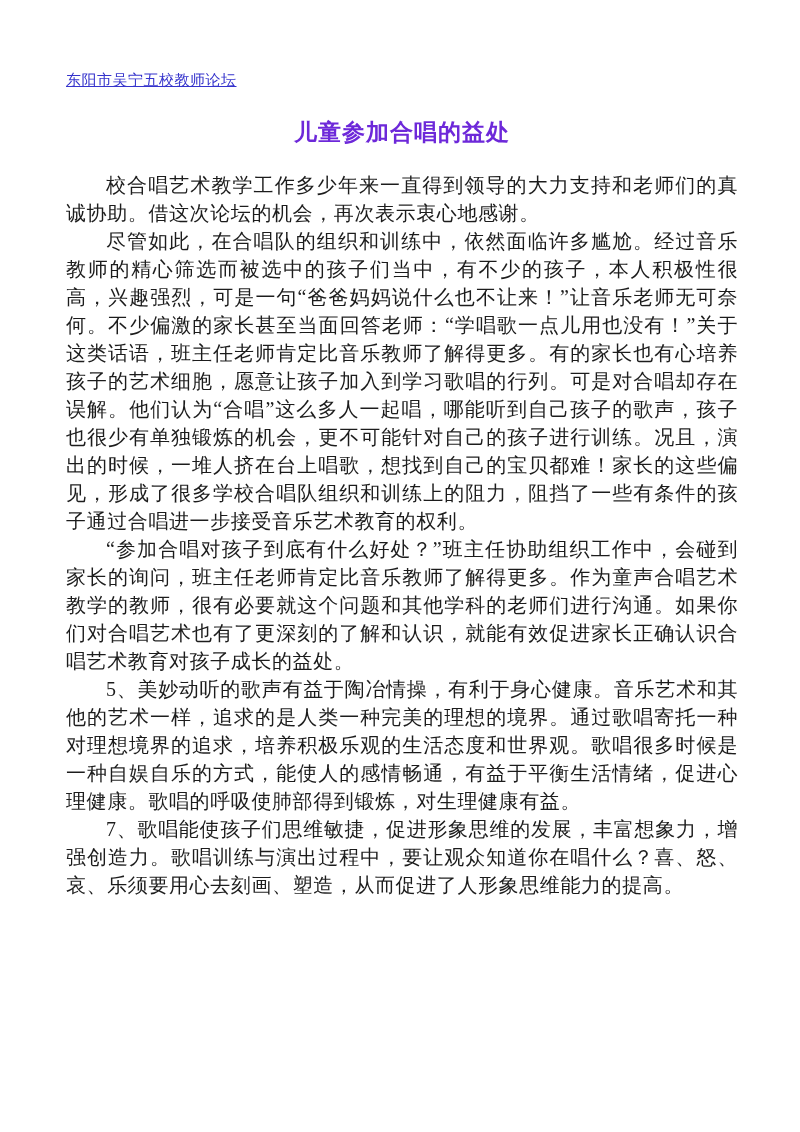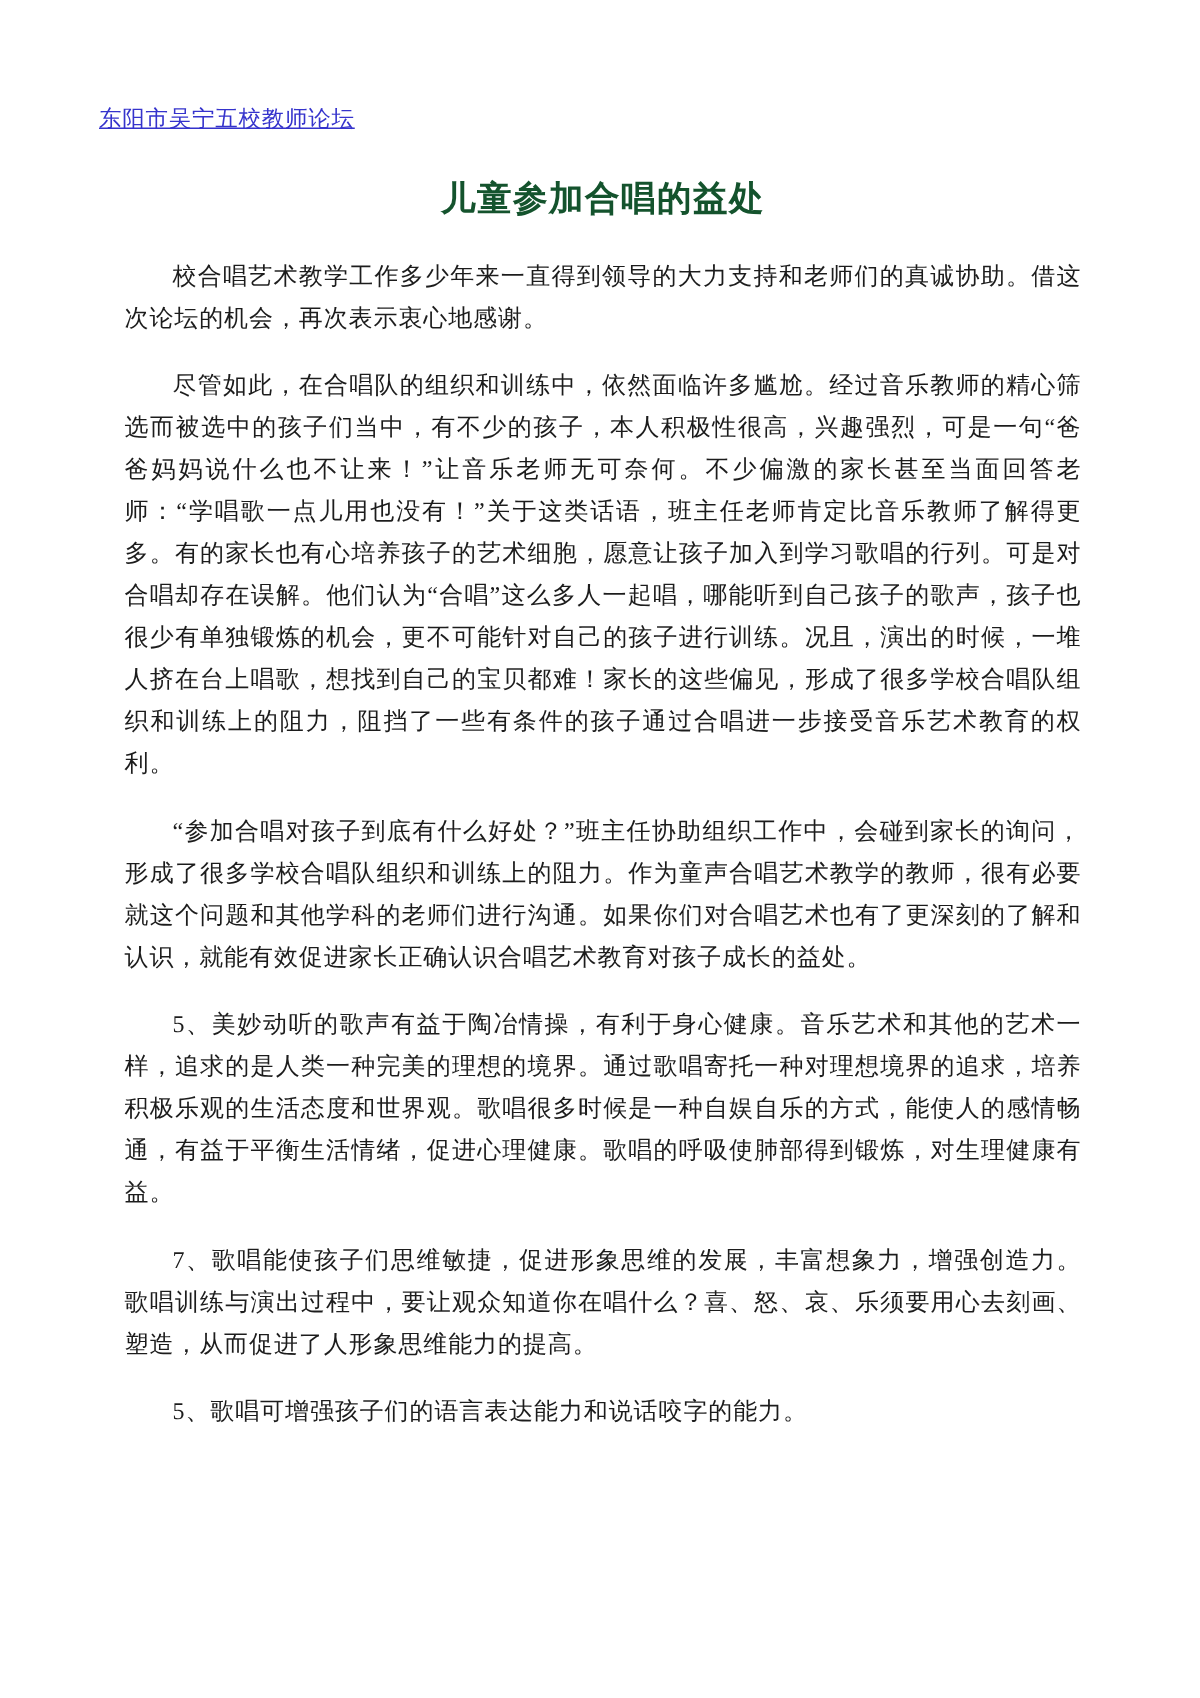"儿童参加合唱的益处" .doc-title { color: #14532d -> #6d28d9 }
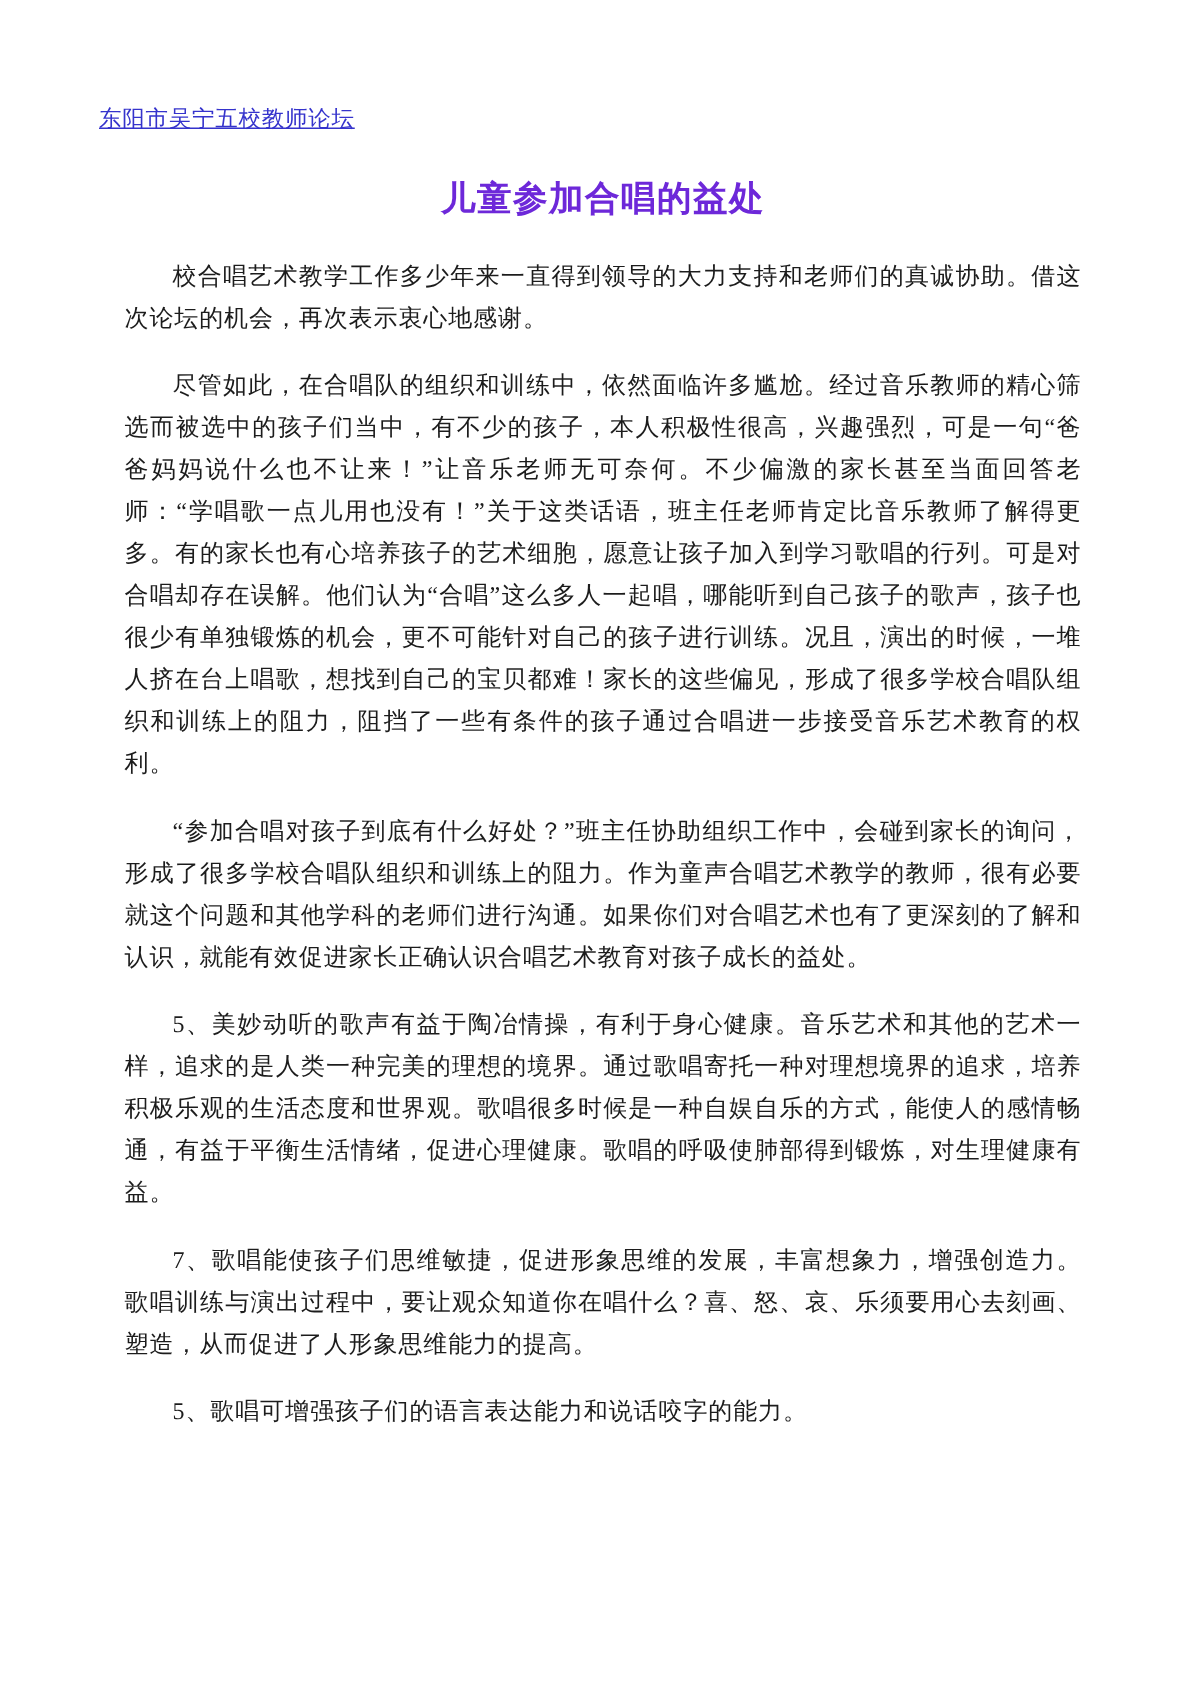"校合唱艺术教学工作多少年来一直得到领导的大力支持和老师们的真诚协助。借这次论坛的" p.para { font-size: 16px -> 20px; margin: 17px -> 0 }
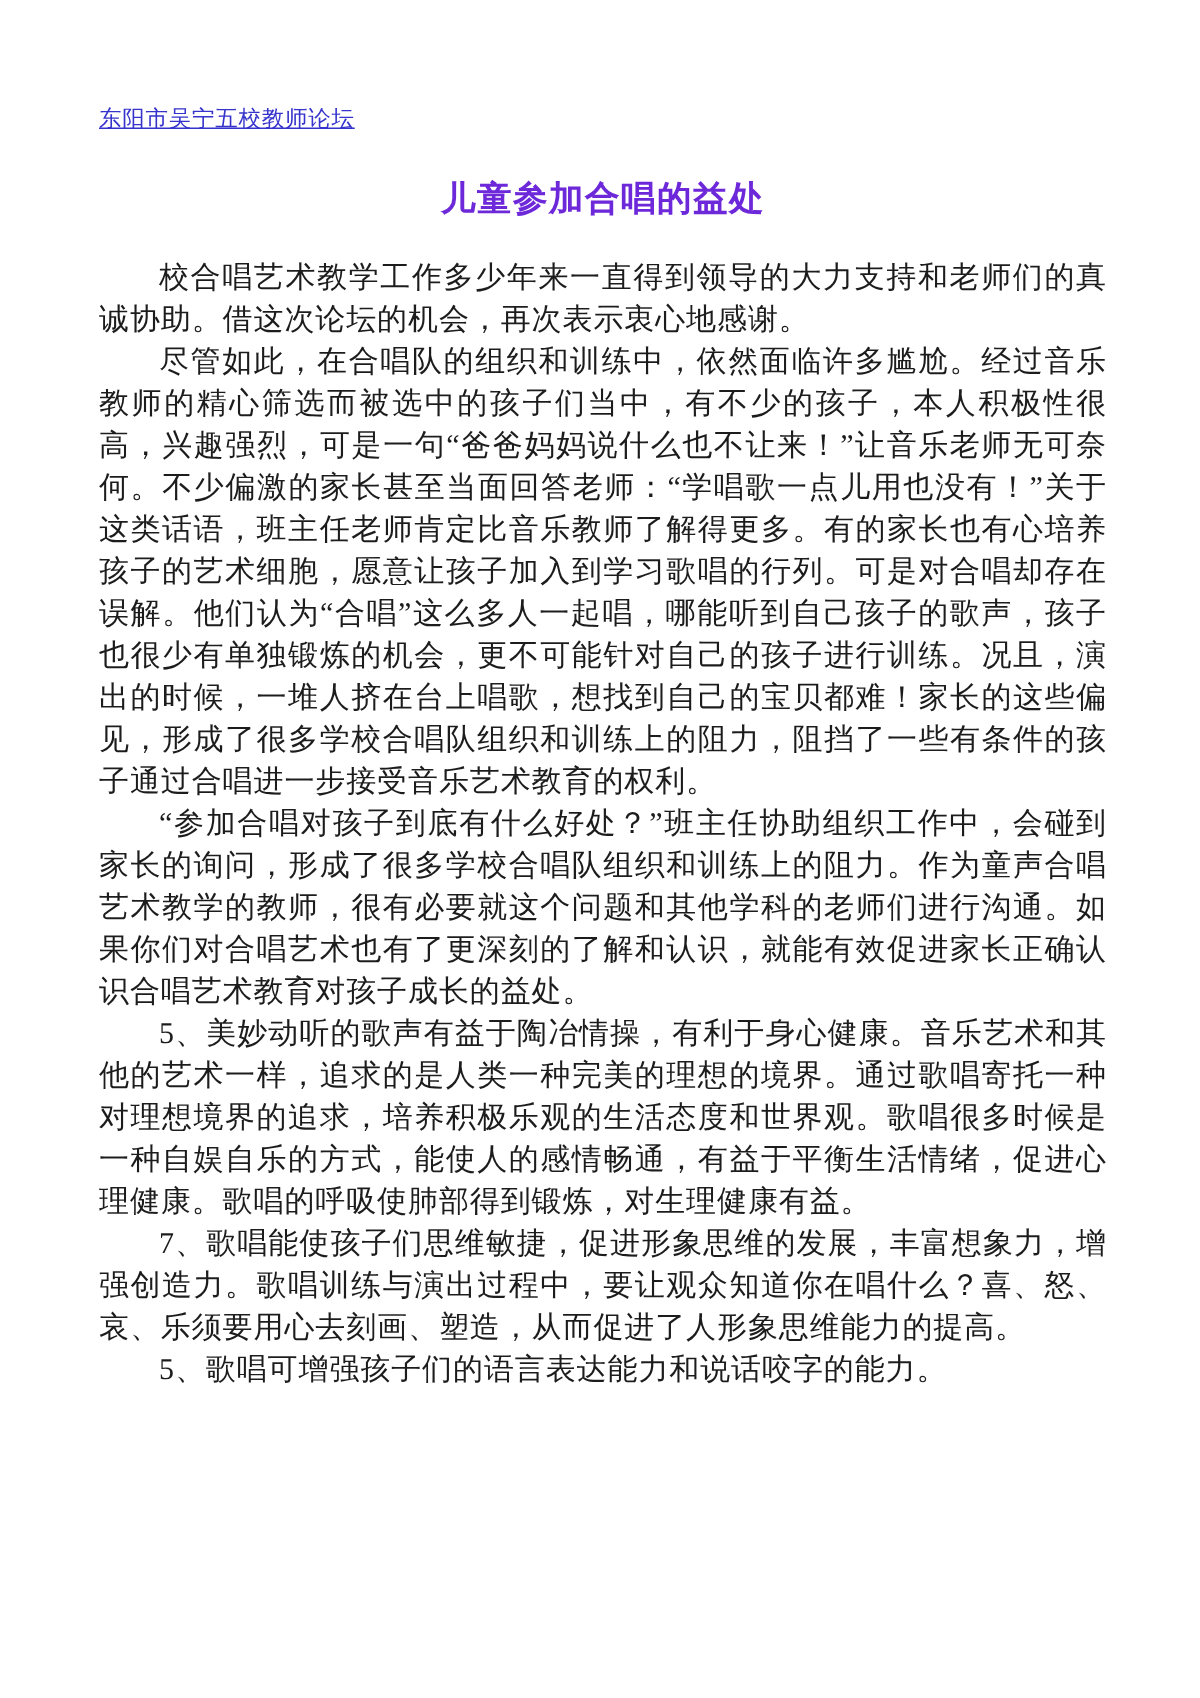"“参加合唱对孩子到底有什么好处？”班主任协助组织工作中，会碰到家长的询问，形成了" p.para { text: 形成了很多学校合唱队组织和训练上的阻力 -> 班主任老师肯定比音乐教师了解得更多 }
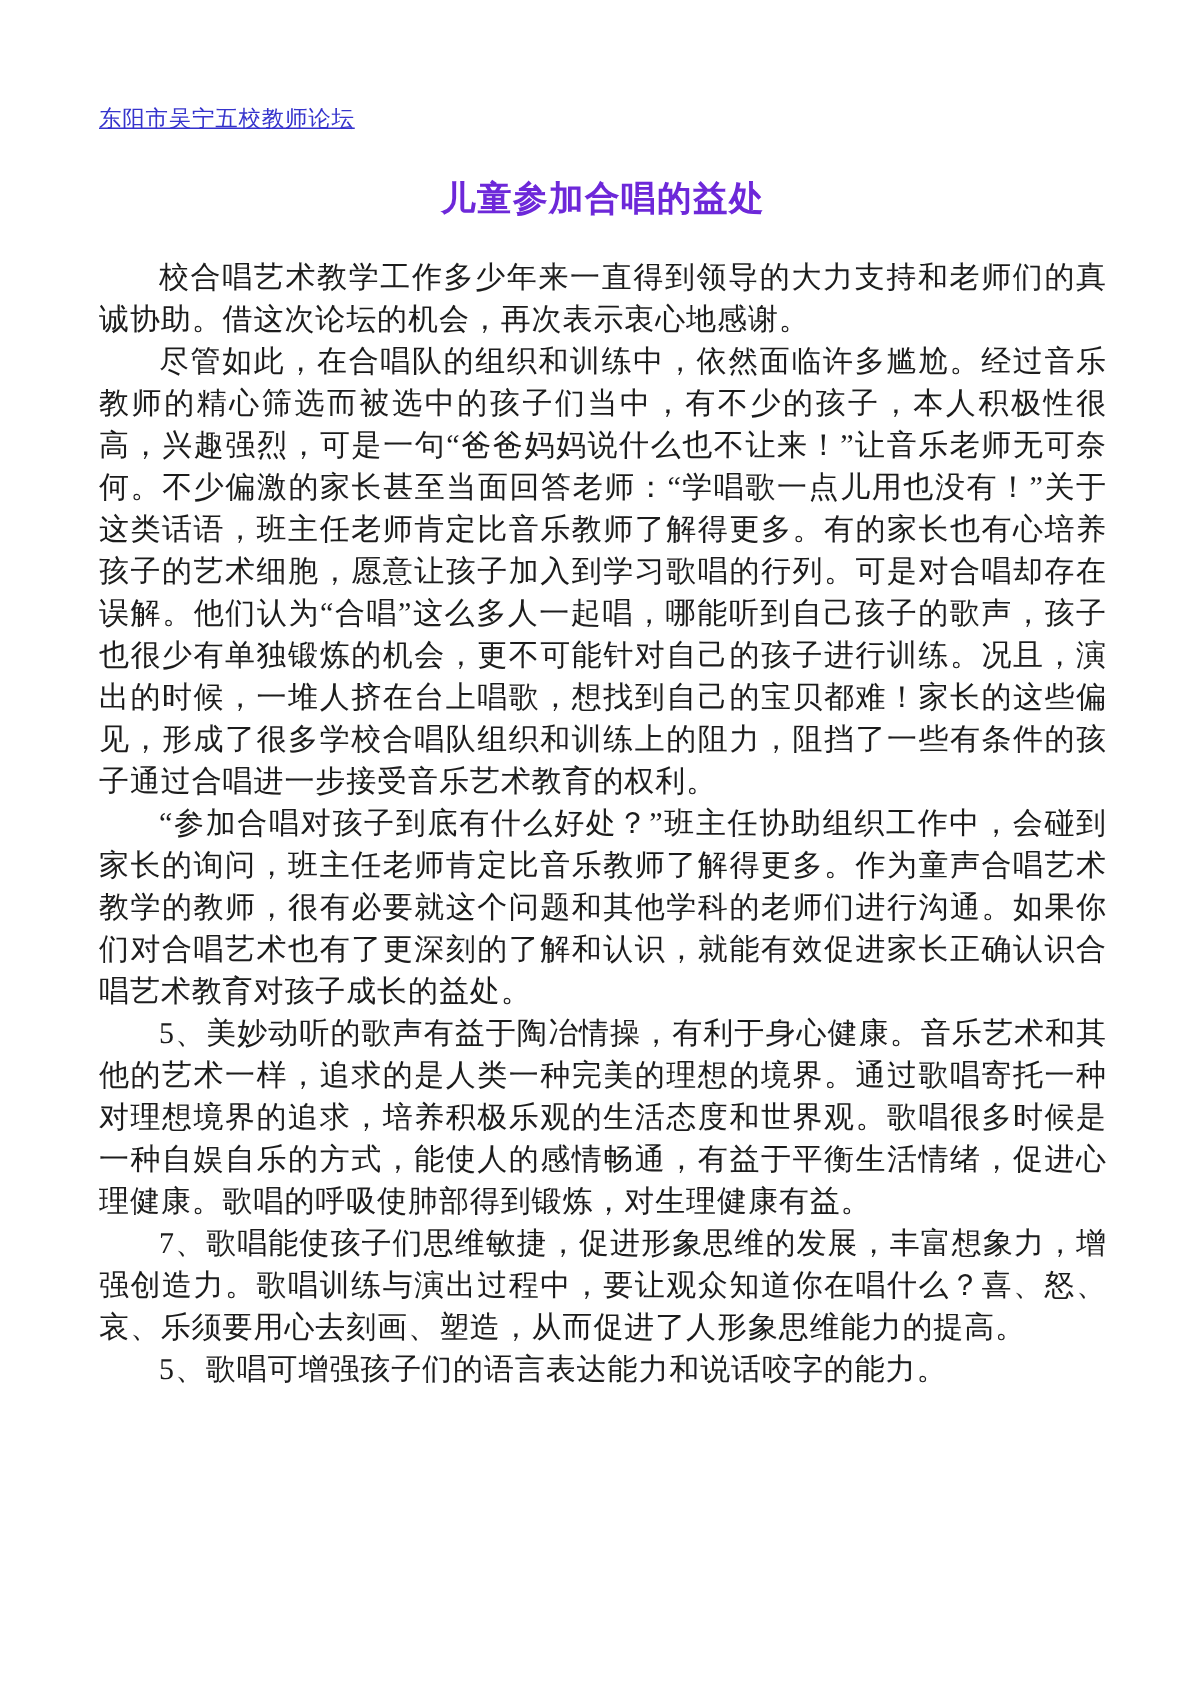"5、歌唱可增强孩子们的语言表达能力和说话咬字的能力。" p.para { html: <p>5、歌唱可增强孩子们的语言表达能力和说话咬字的能力。</p> -> none }
